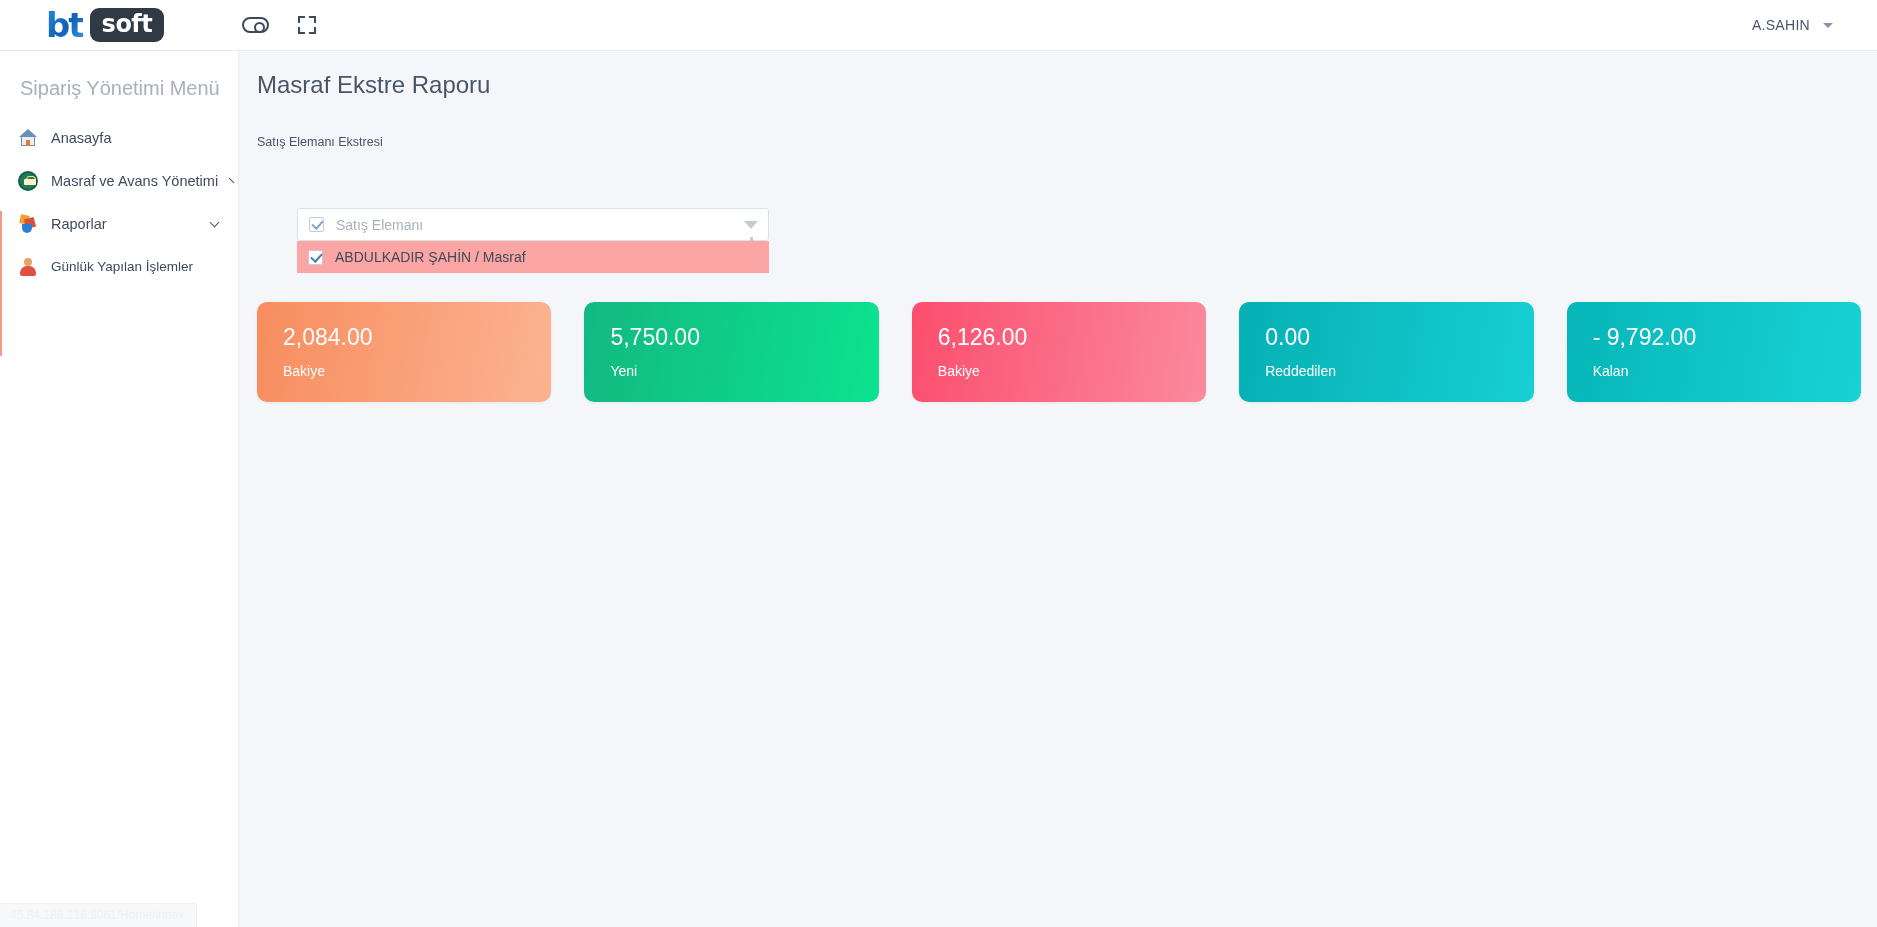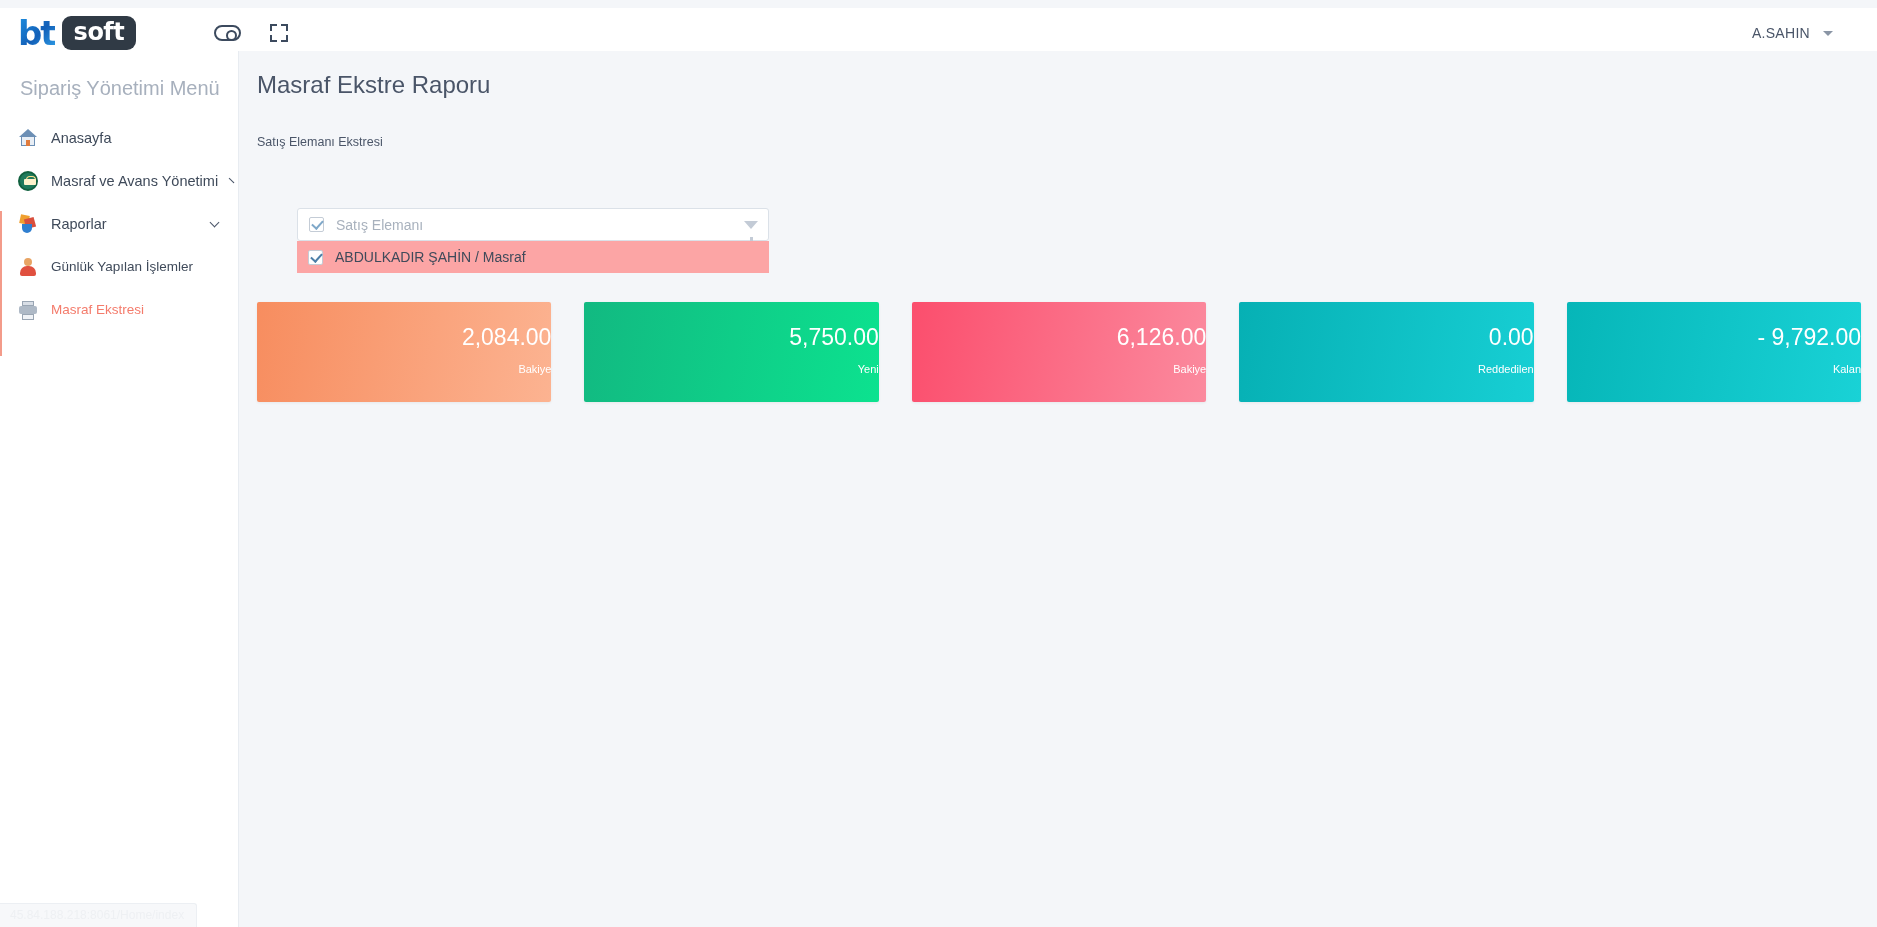"bt" .topbar { padding-left: none -> 28px; top: 8px -> 0 }
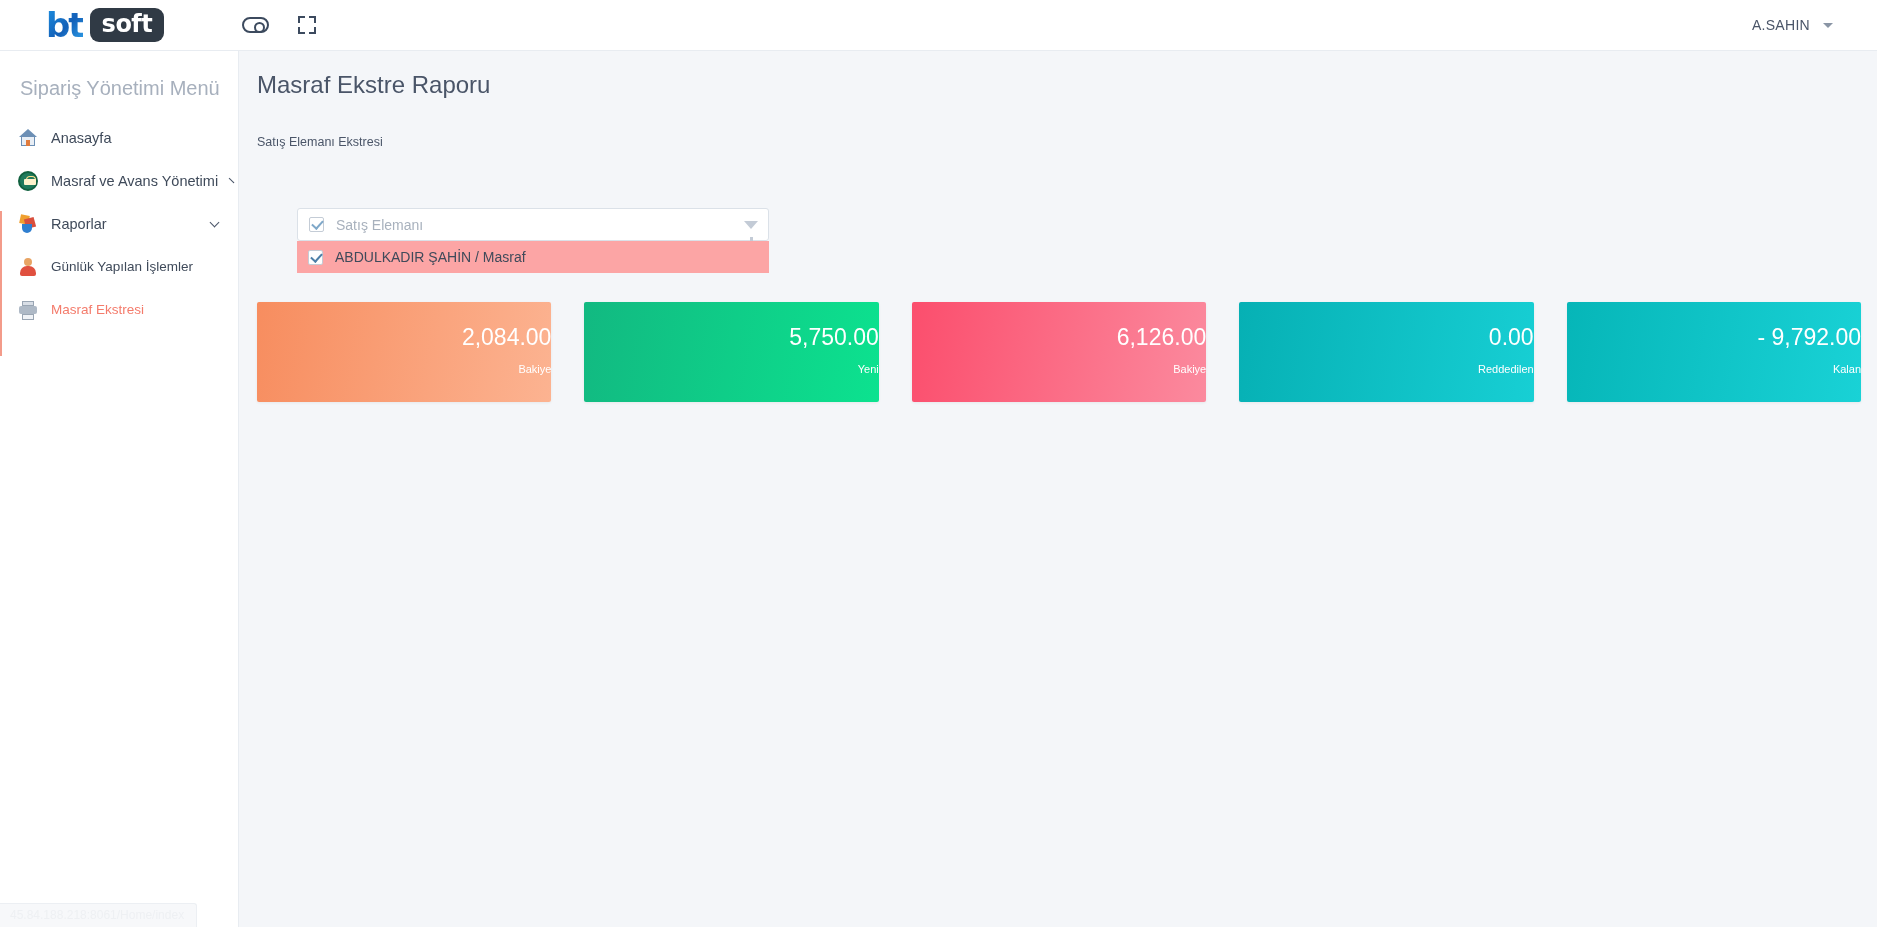"Masraf Ekstresi" div.menu-item { html: <div> <span> <span></span> <span></span> <span></span> </span> <span>Masraf Ekstresi</span> </div> -> none }
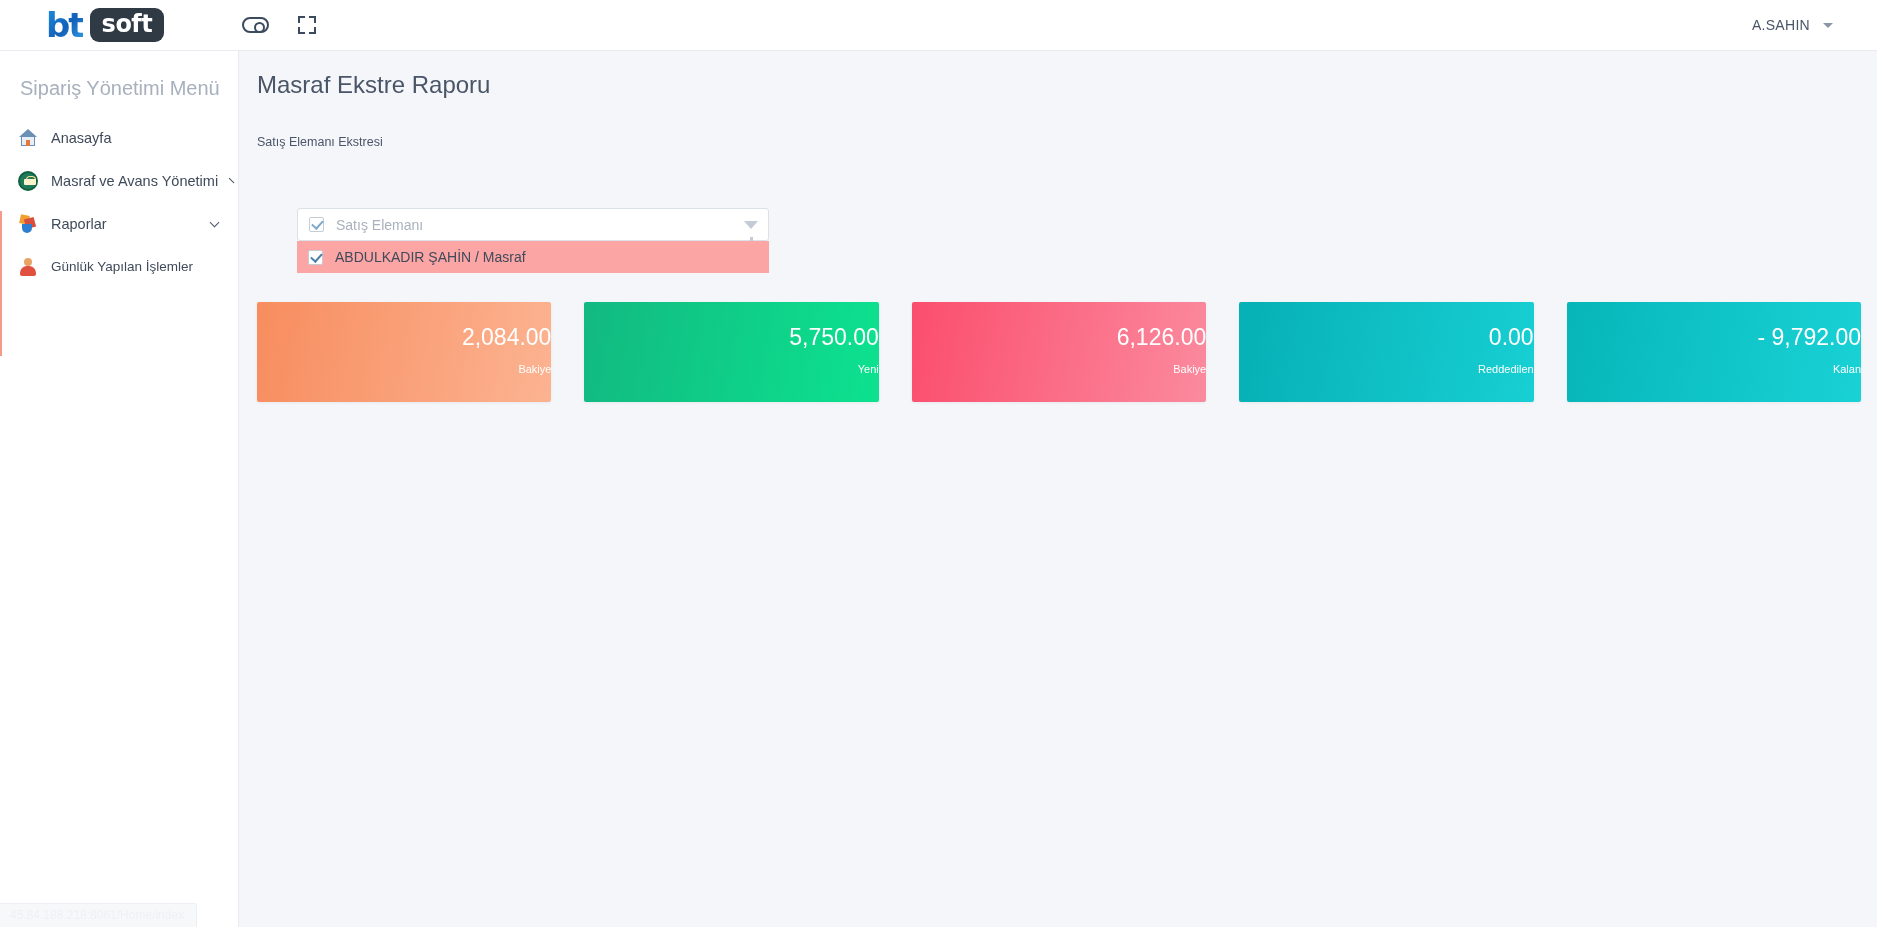"2,084.00" .card { border-radius: 2px -> 10px; text-align: right -> none }
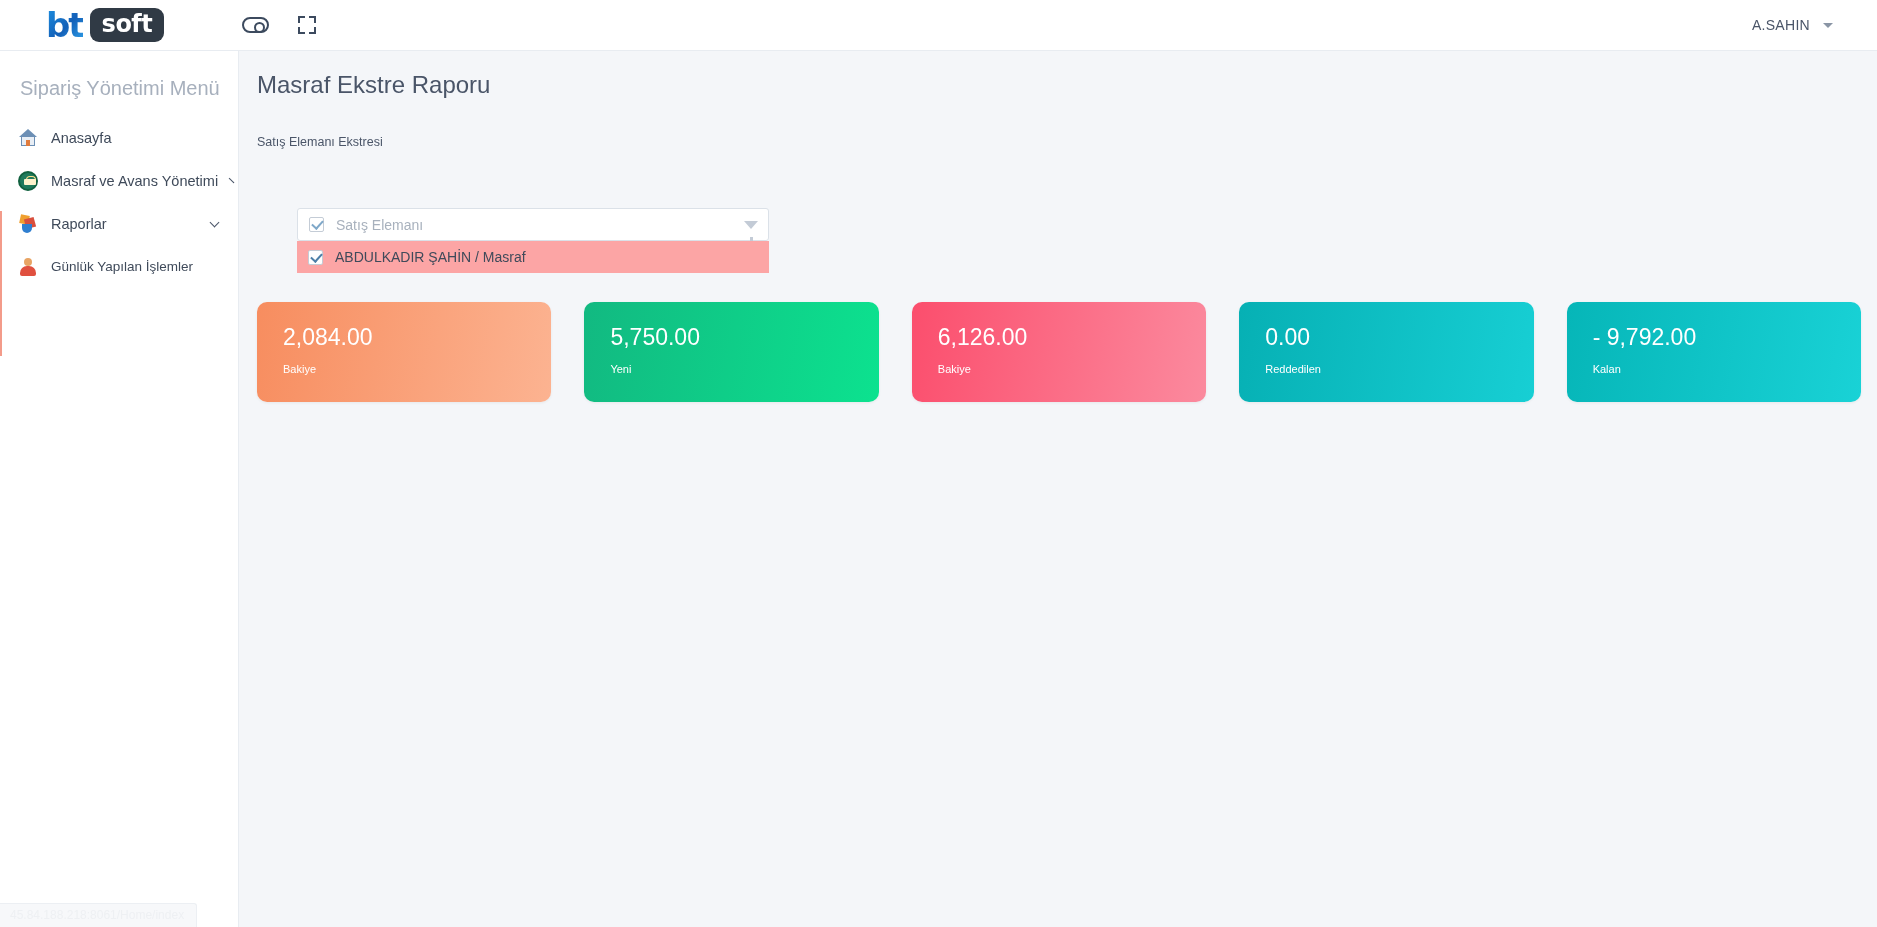"Bakiye" .card .lbl { font-size: 11px -> 14px }
